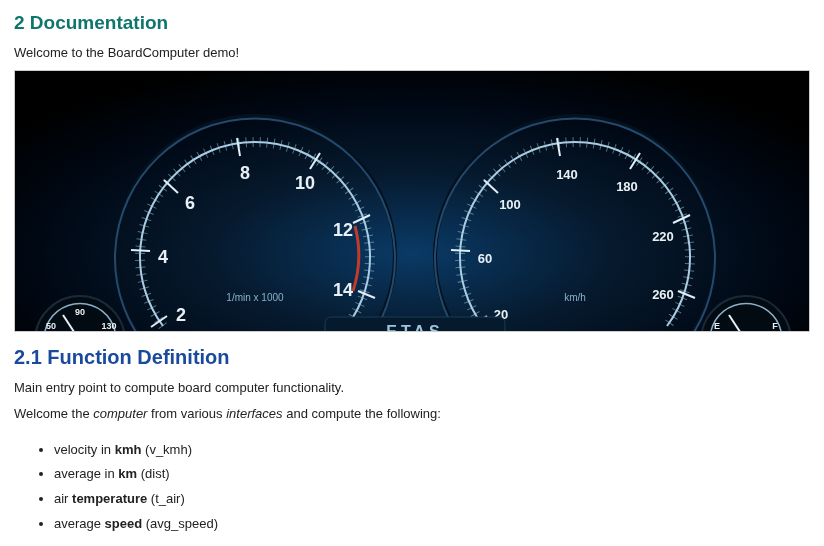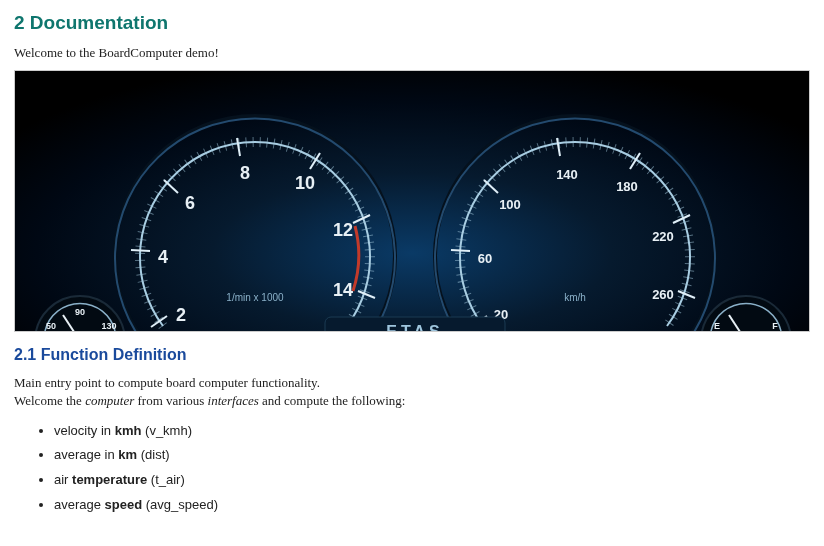"Welcome to the BoardComputer demo!" p { font-family: Liberation Serif, serif -> none; margin: 0 0 -> 8px 0 }
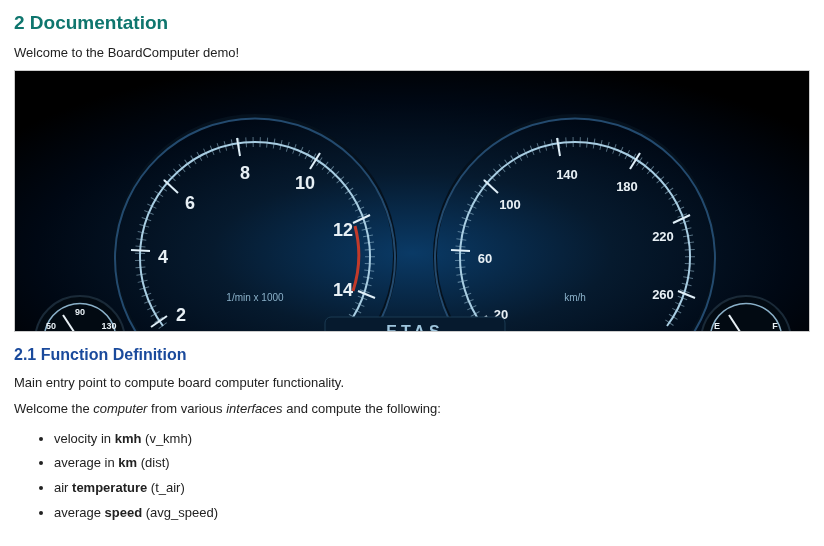"2.1 Function Definition" h3.subsec-title { font-size: 16px -> 20px }
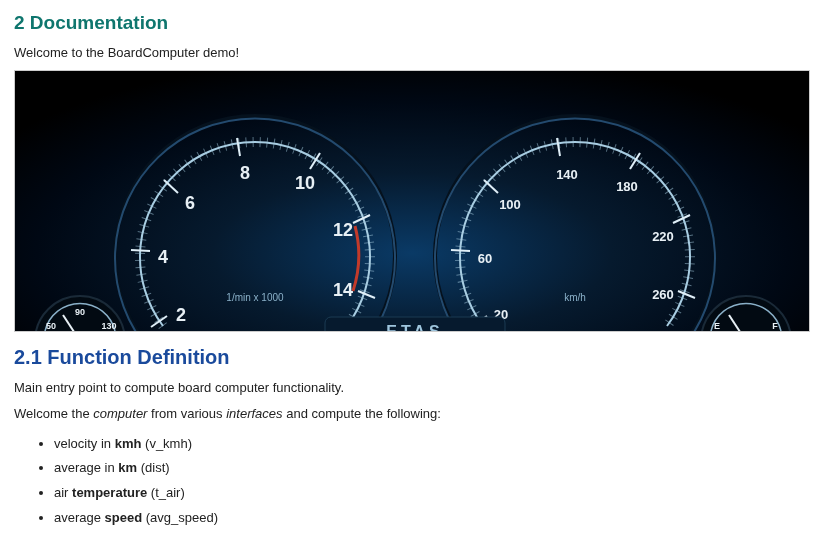"velocity in kmh (v_kmh)" ul { margin: 10px 0 6px 40px -> 16px 0 6px 40px }
